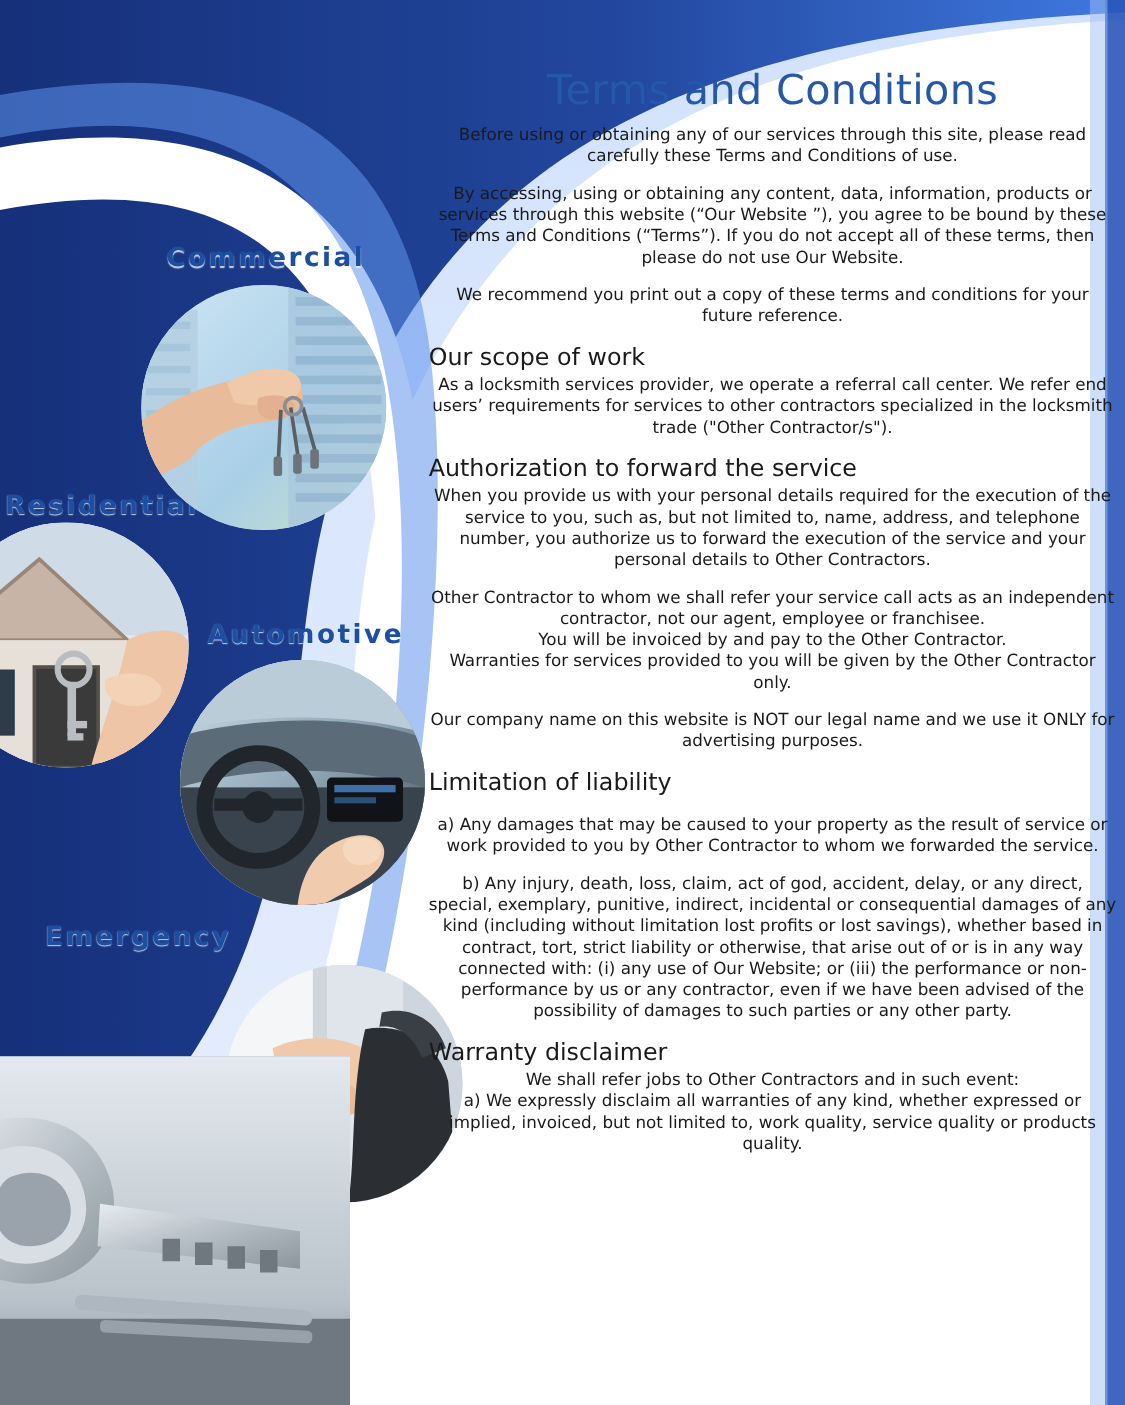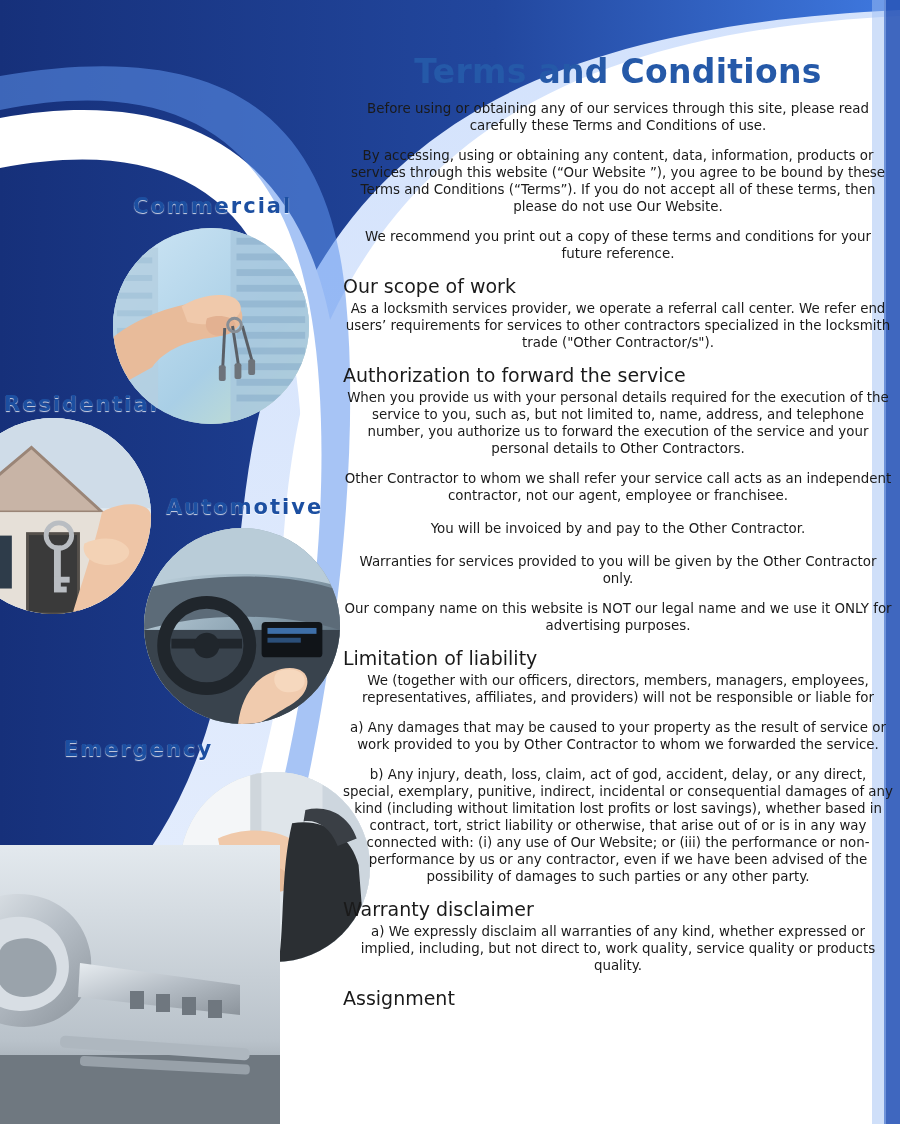"Terms and Conditions" .doc-title { font-weight: bold -> normal }
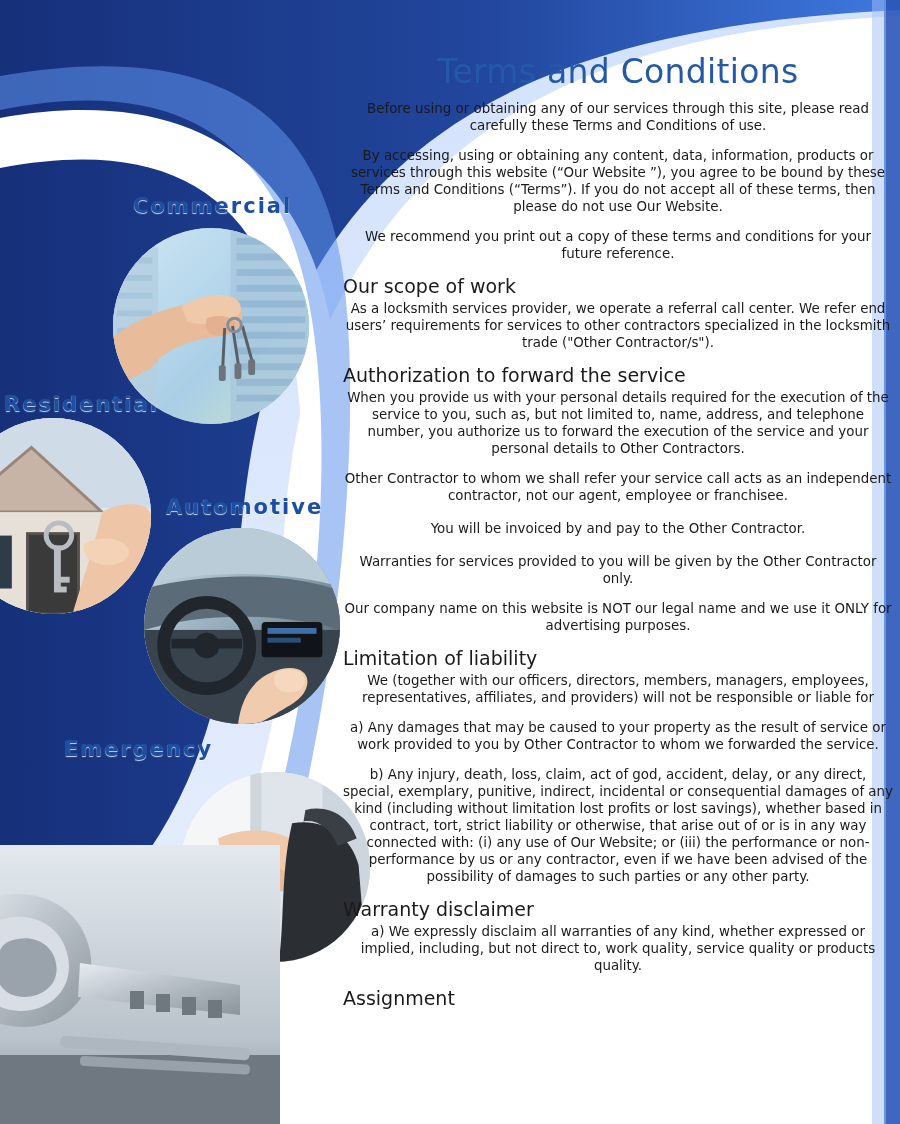"You will be invoiced by" .block .para + .para { margin-top: 16px -> 0 }
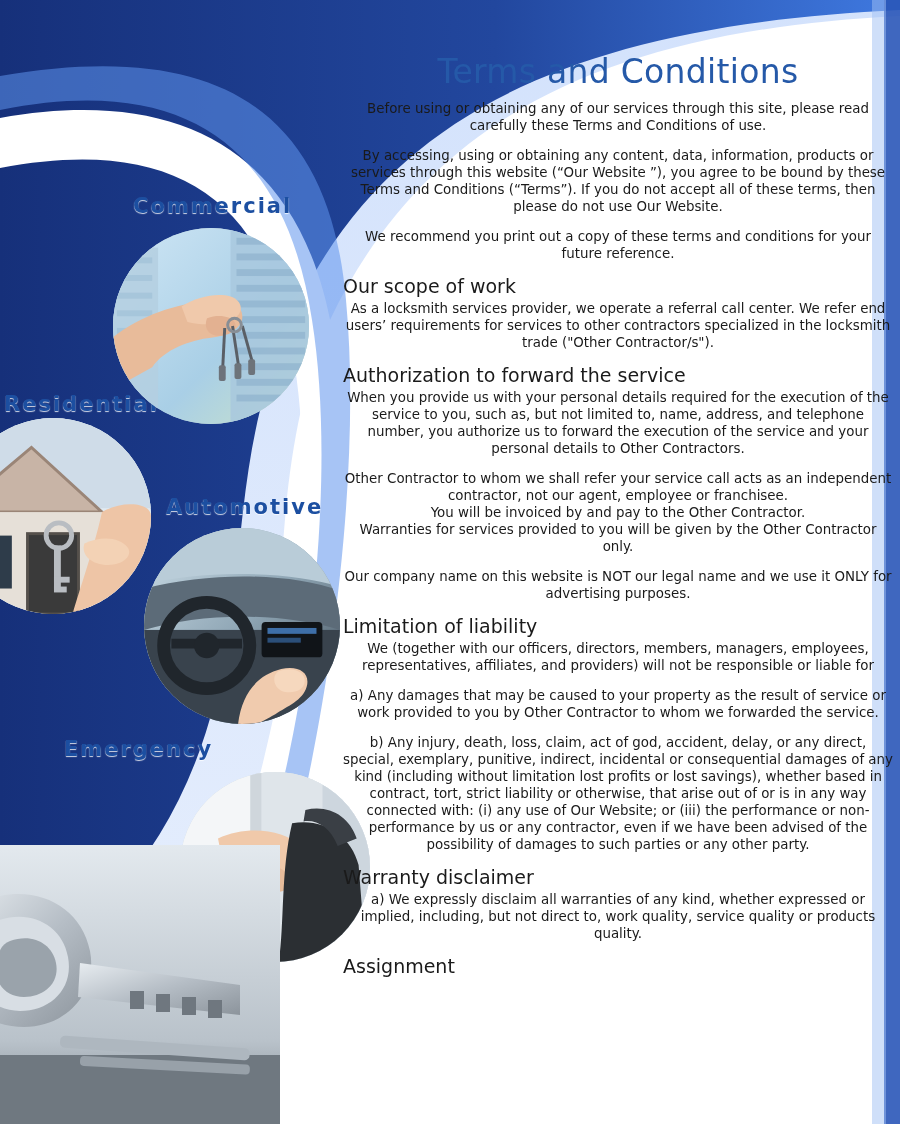"We (together with our officers," p.para { html: <p>We (together with our officers, directors, members, managers, employees, representatives, affiliates, and providers) will not be responsible or liable for</p> -> none }
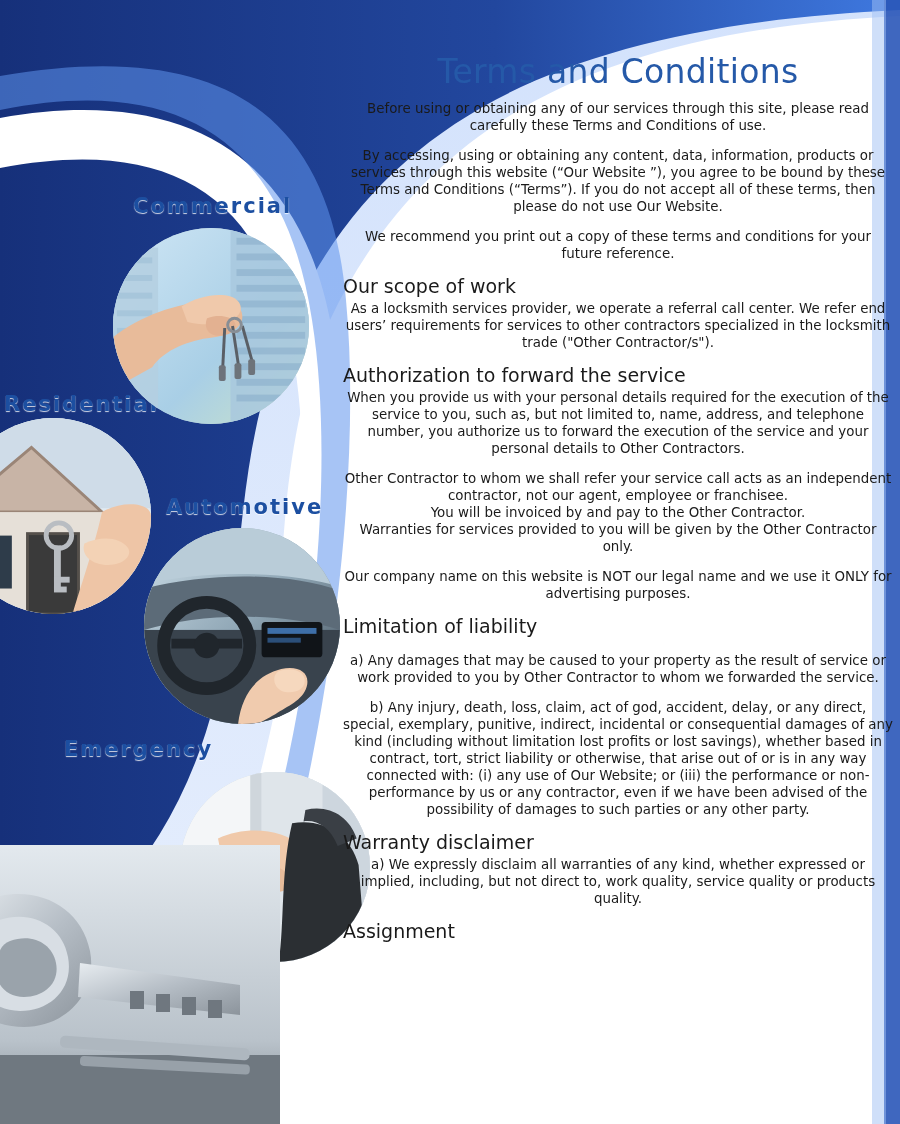"Emergency" .label-emergency { left: 64px -> 36px }
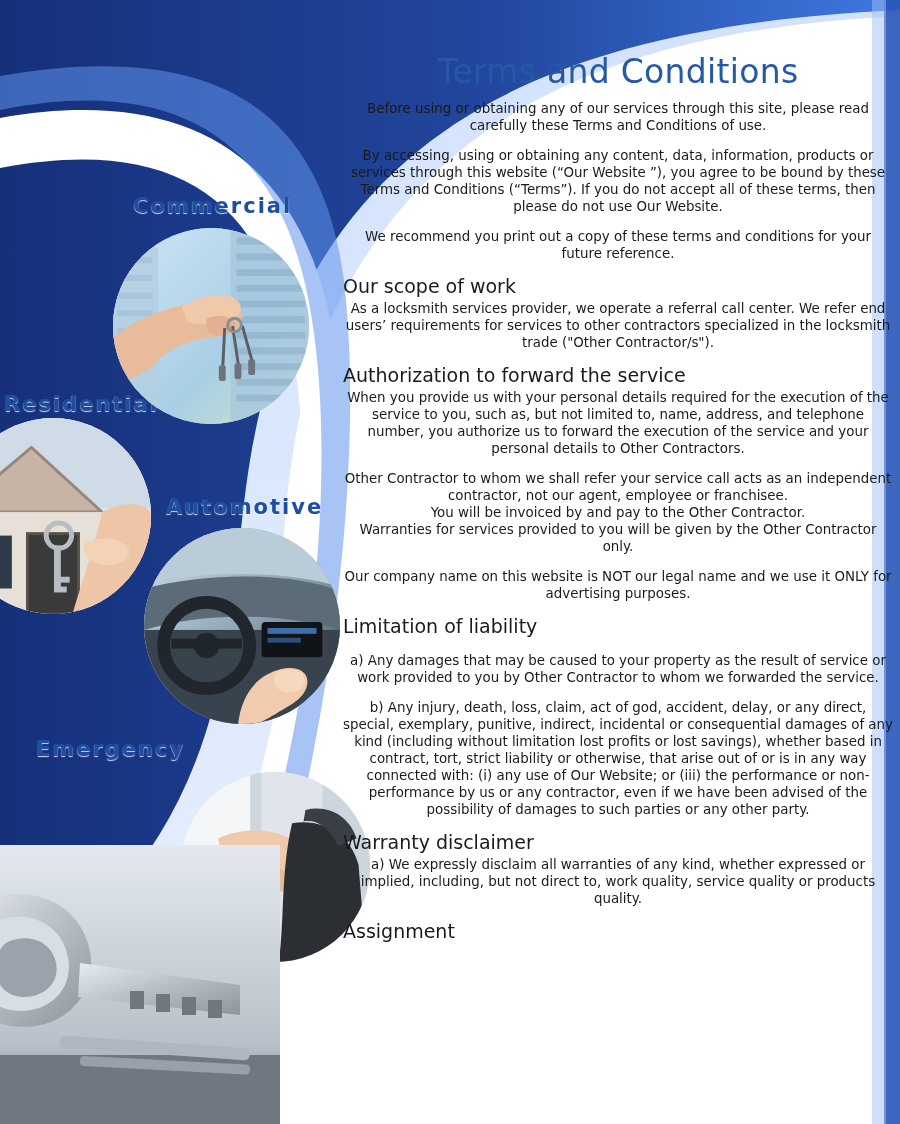"We shall refer jobs to" p.para { html: none -> <p>We shall refer jobs to Other Contractors and in such event:</p> }
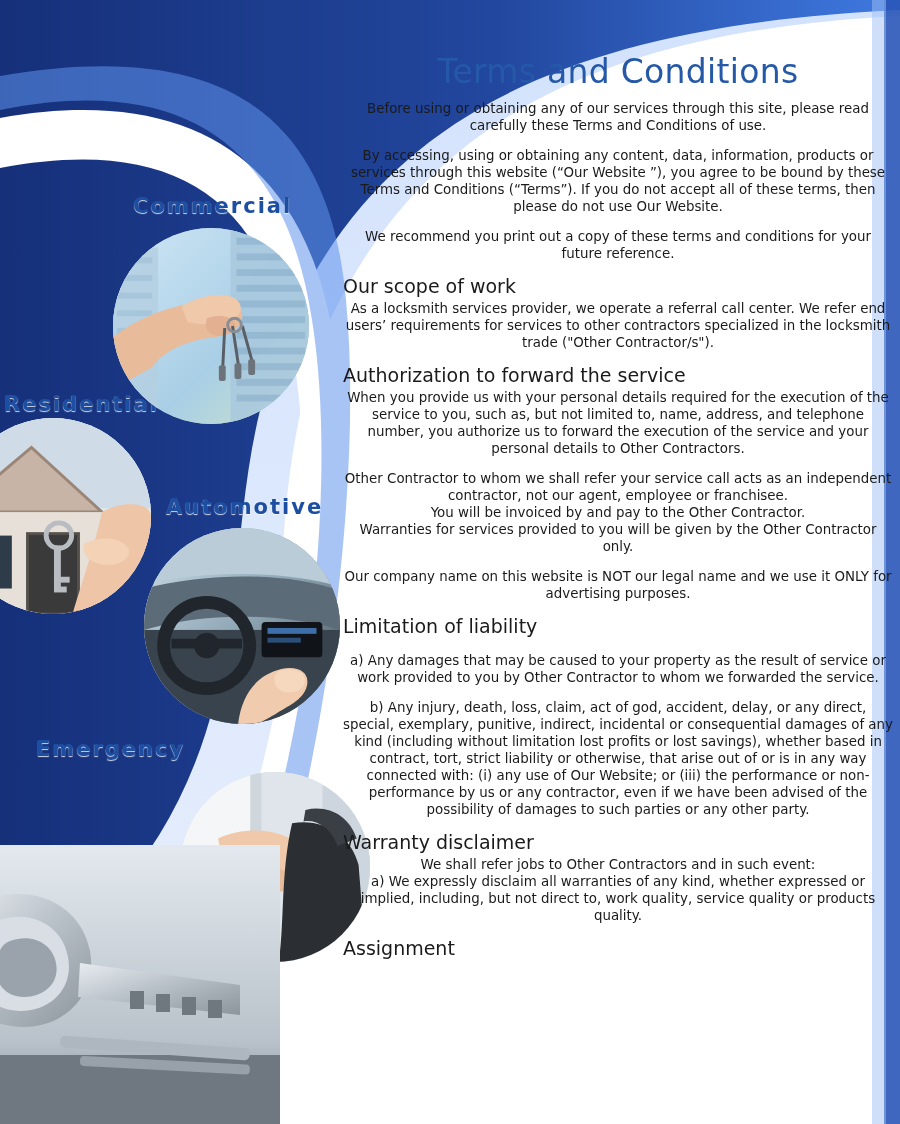"a) We expressly disclaim all" p.para { text: including, but not direct -> invoiced, but not limited }
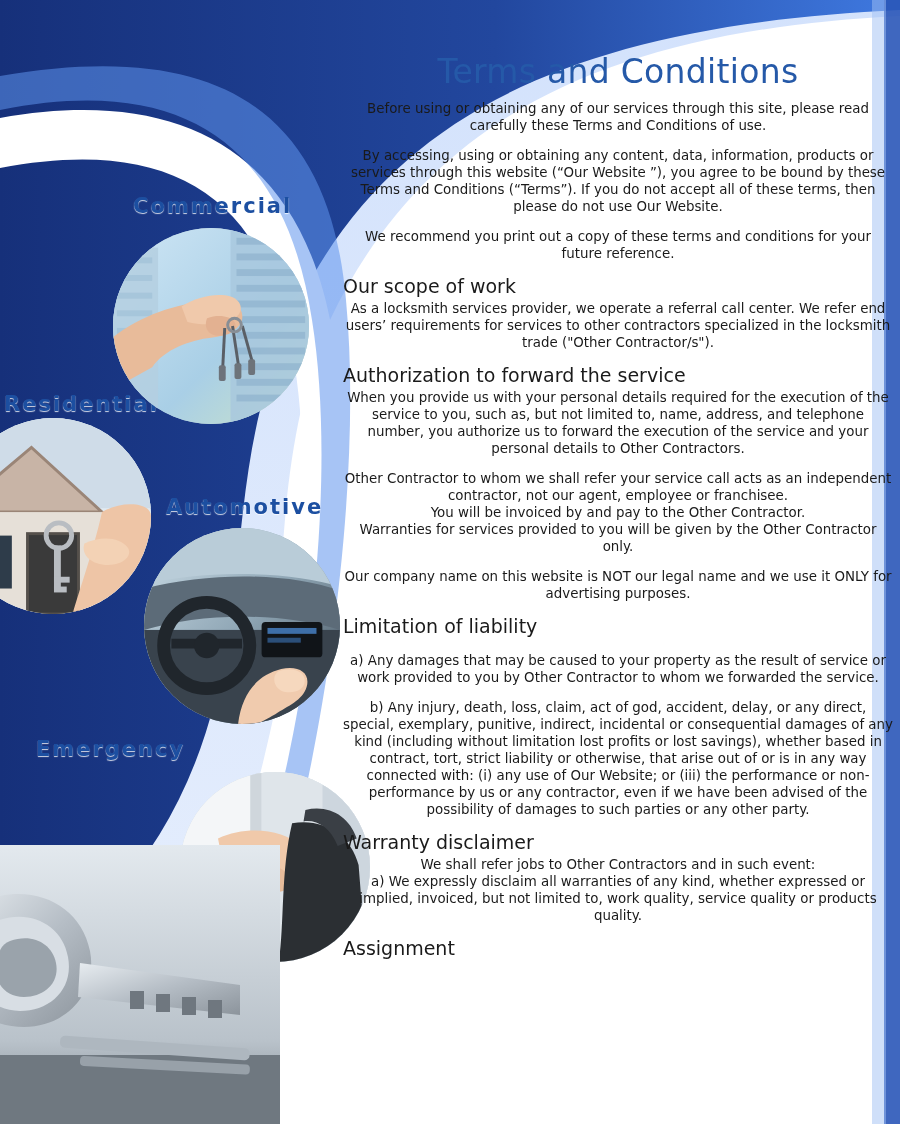"Assignment" div.heading { html: <div>Assignment</div> -> none }
